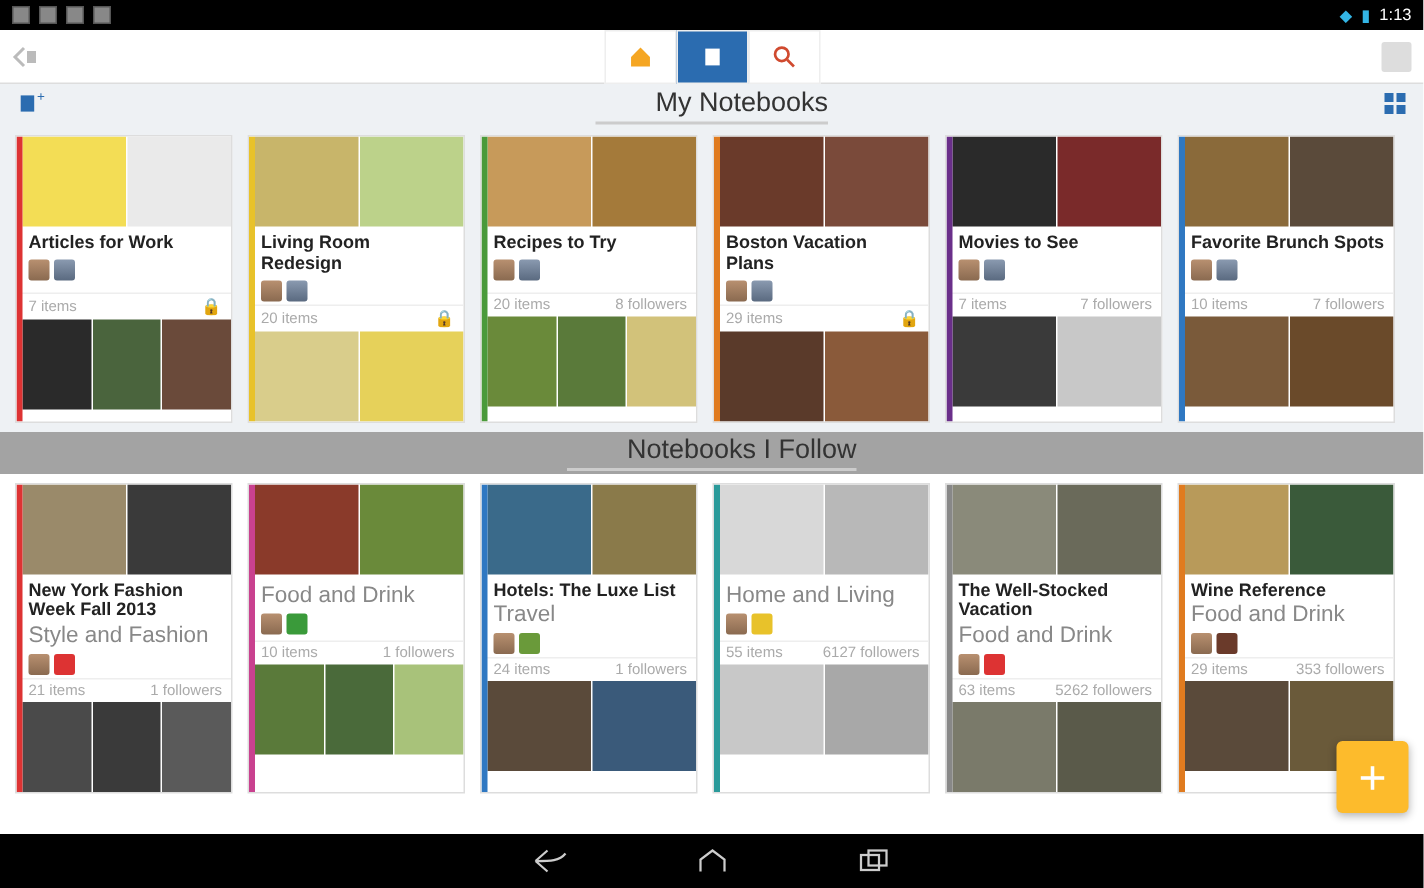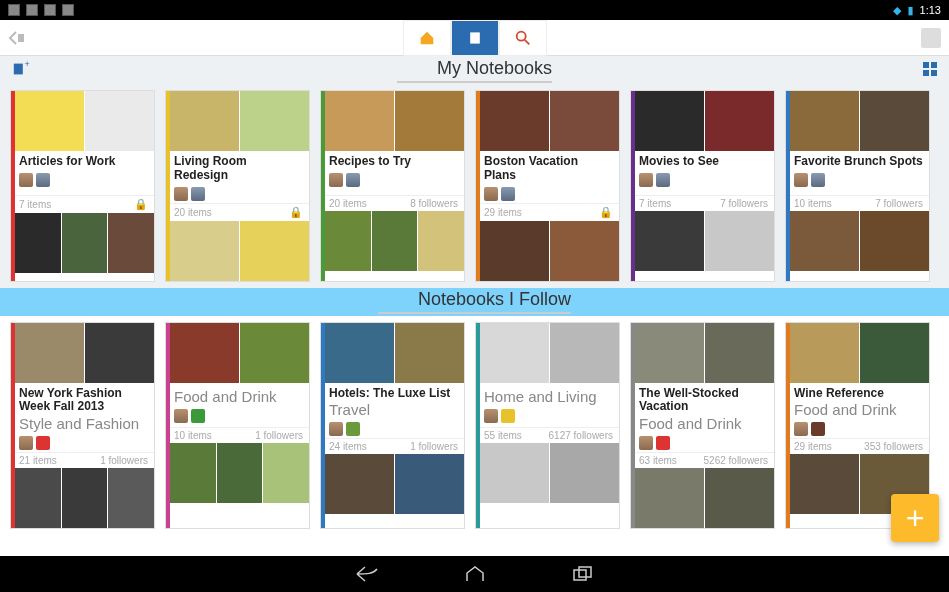"Notebooks I Follow" .section-head.plain { background: #7dd3fc -> #a3a3a3 }
